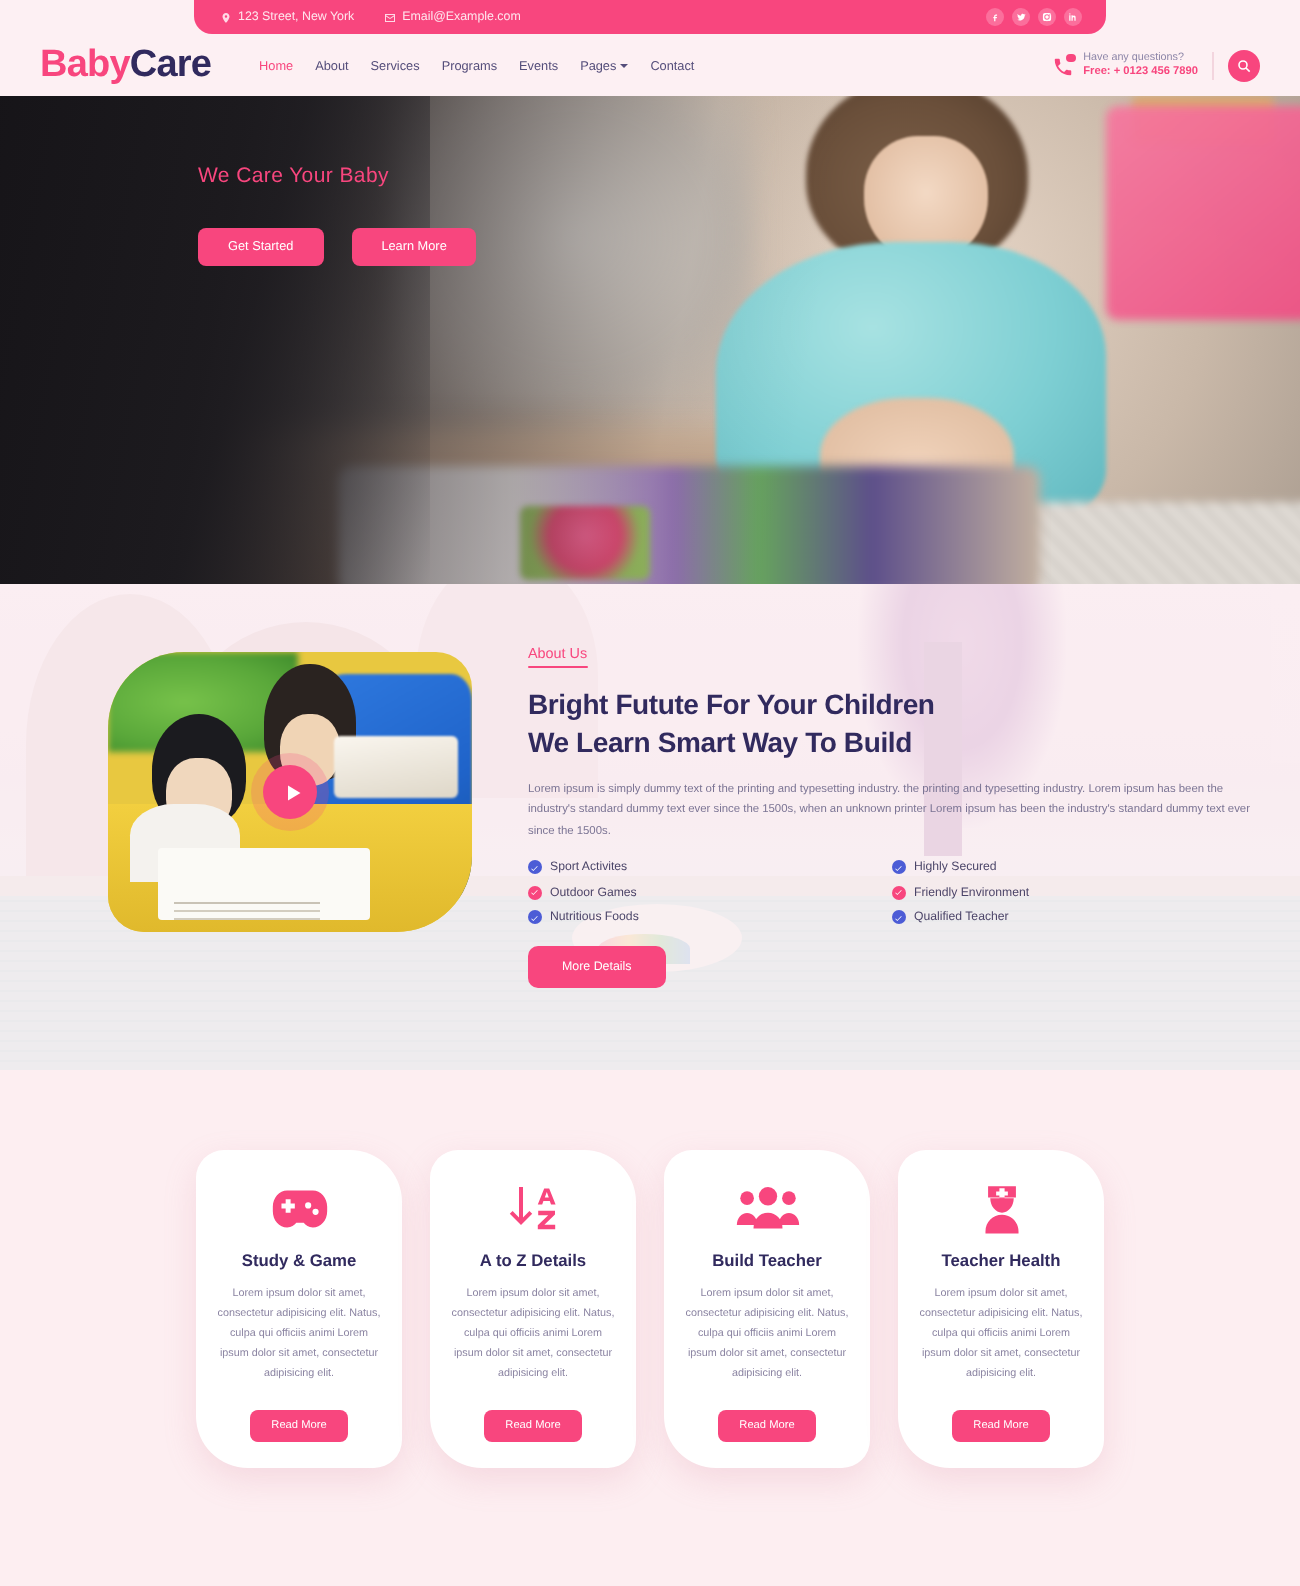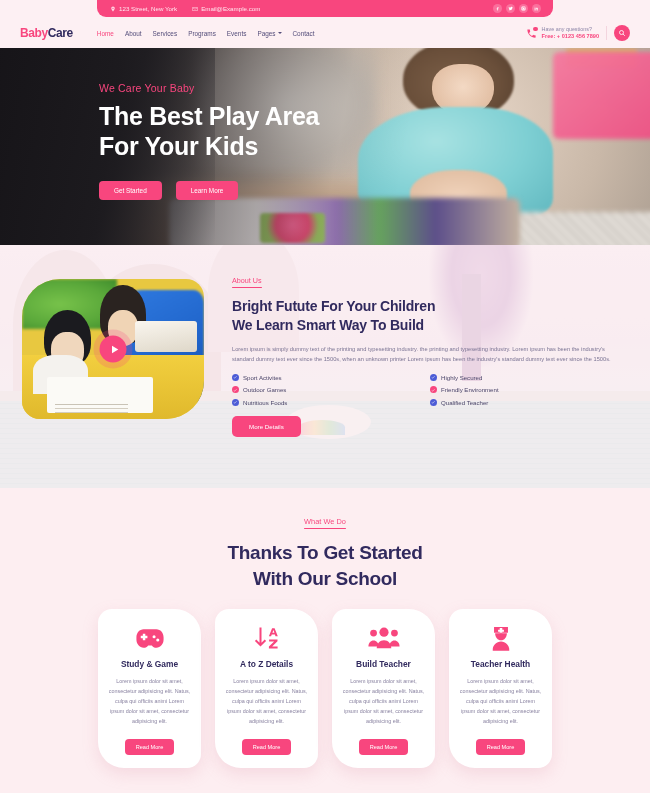"BabyCare" .logo { font-size: 12px -> 19px }
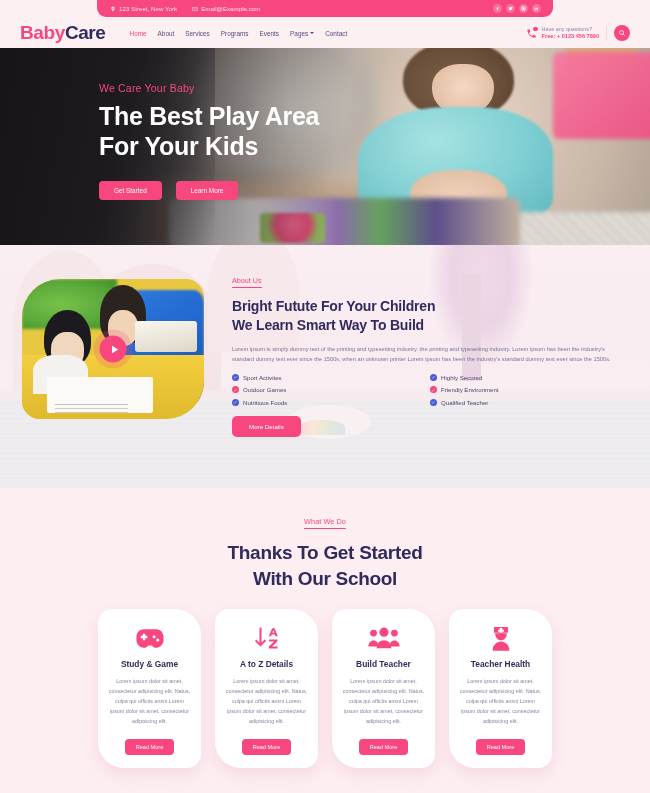"We Care Your Baby" .hero { height: 197px -> 244px }
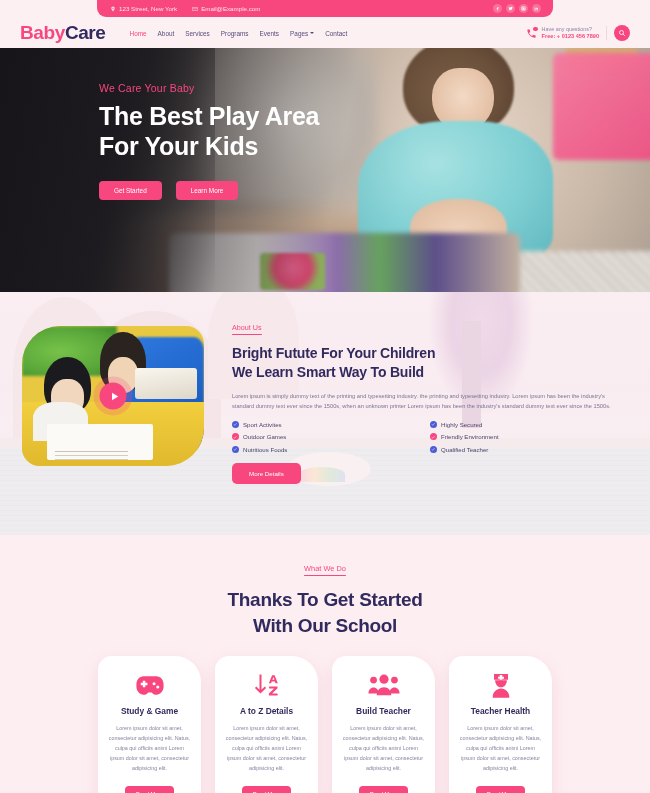"The Best Play Area" h1.hero-title { html: <h1> <span>The Best Play Area</span> <span>For Your Kids</span> </h1> -> none }
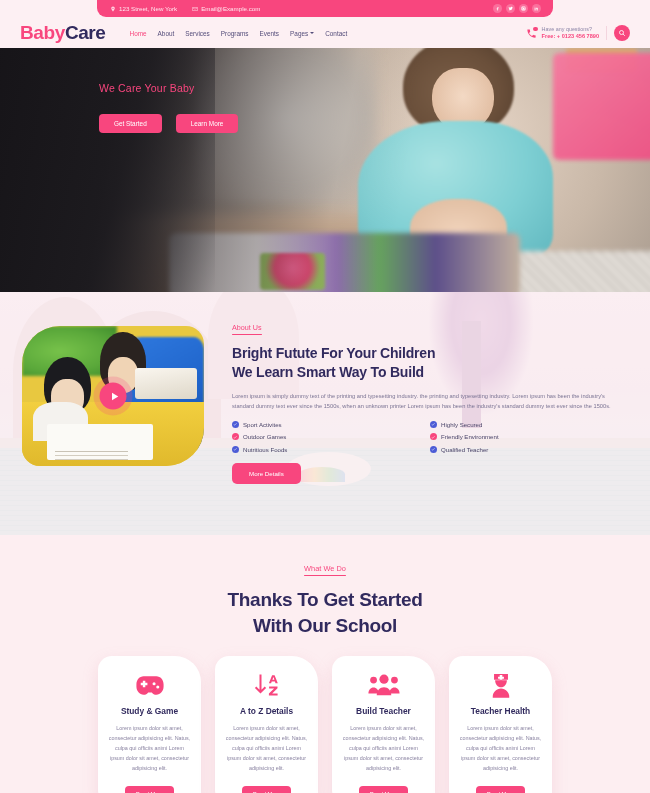"About Us" .about { padding-left: none -> 32px }
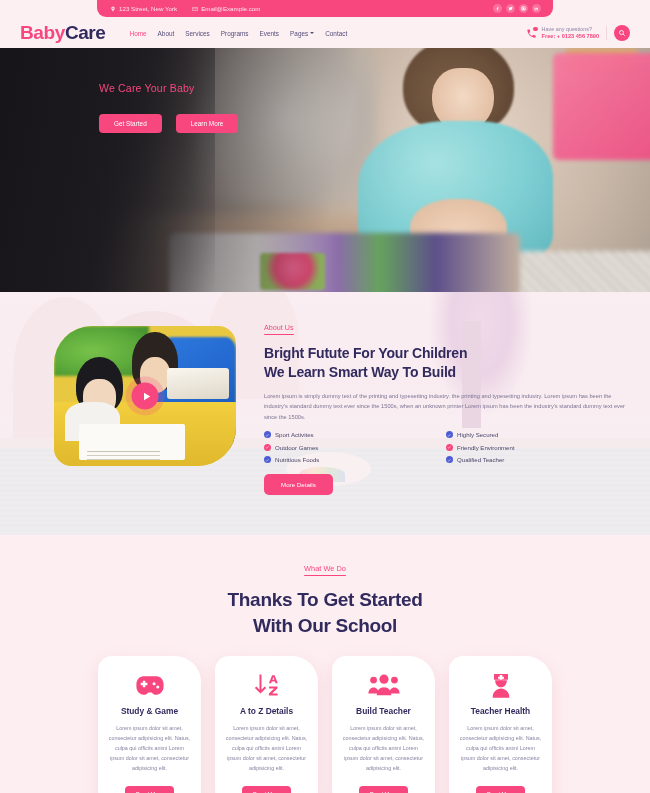"What We Do" div.wwd-head { html: <div> <span>What We Do</span> <h2> <span>Thanks To Get Started</span> <span>With Our School</span> </h2> </div> -> none }
